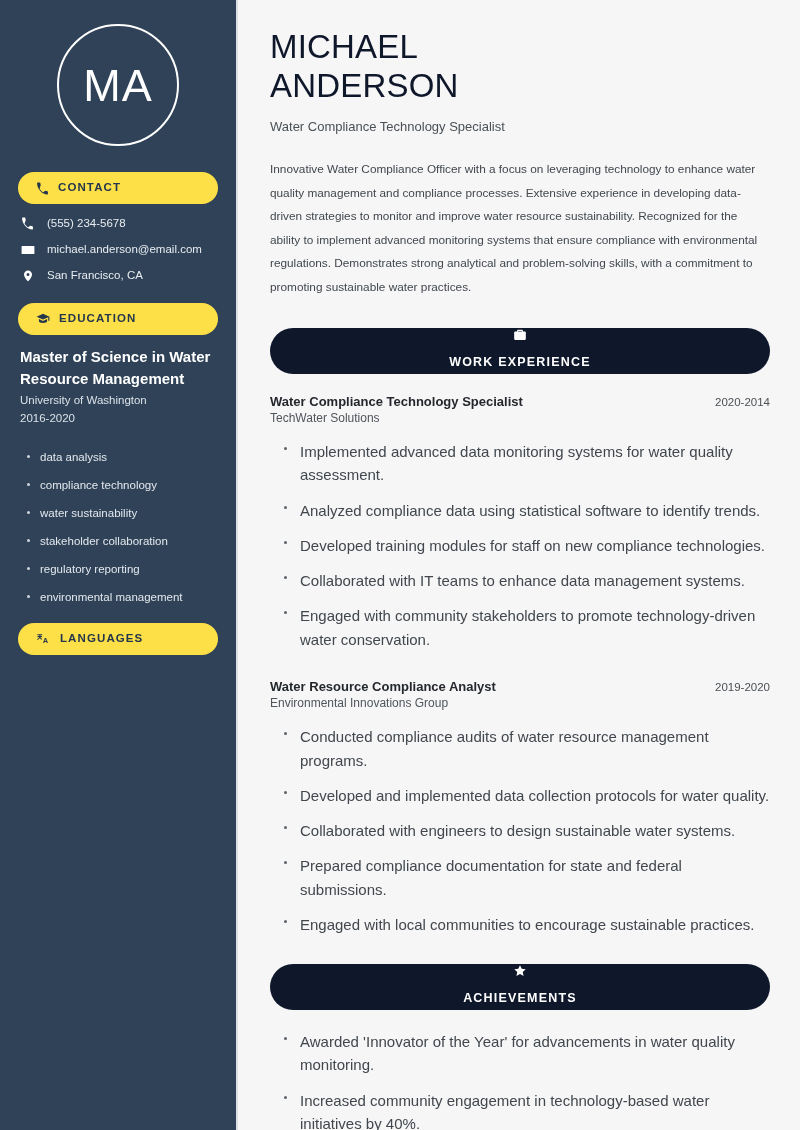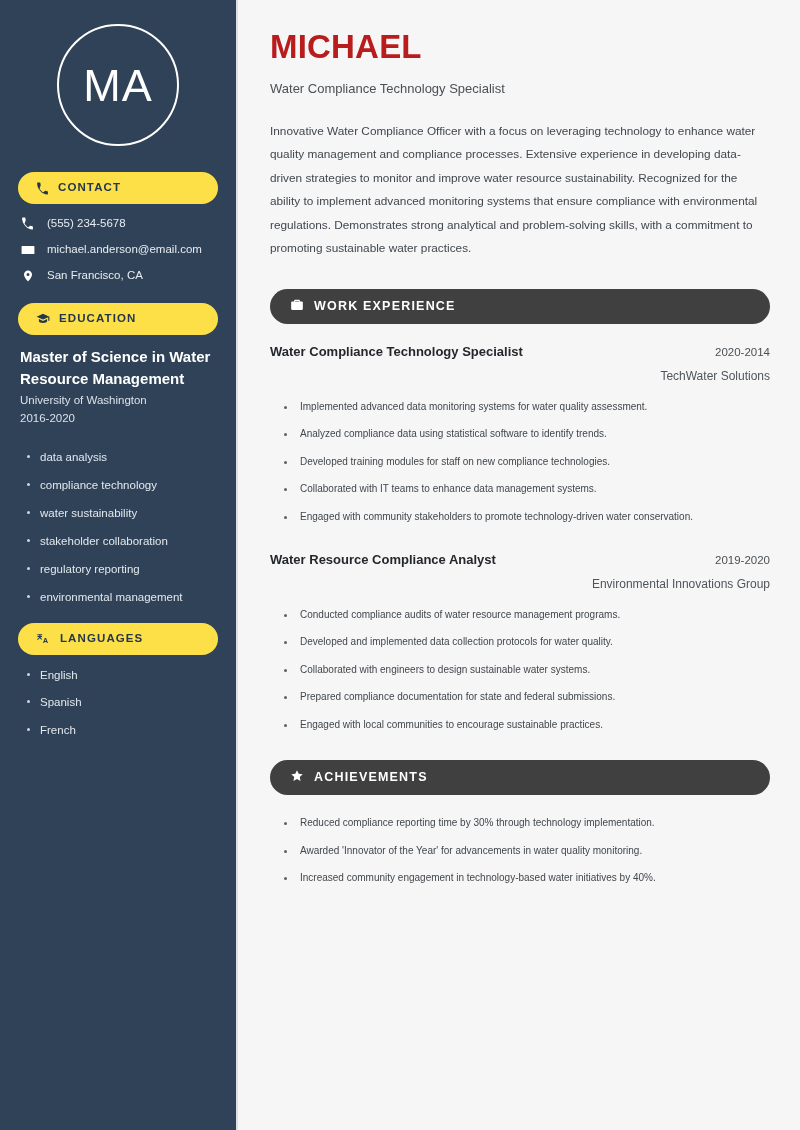"MICHAEL" .name { color: #b91c1c -> #0f172a; font-weight: 700 -> 400 }
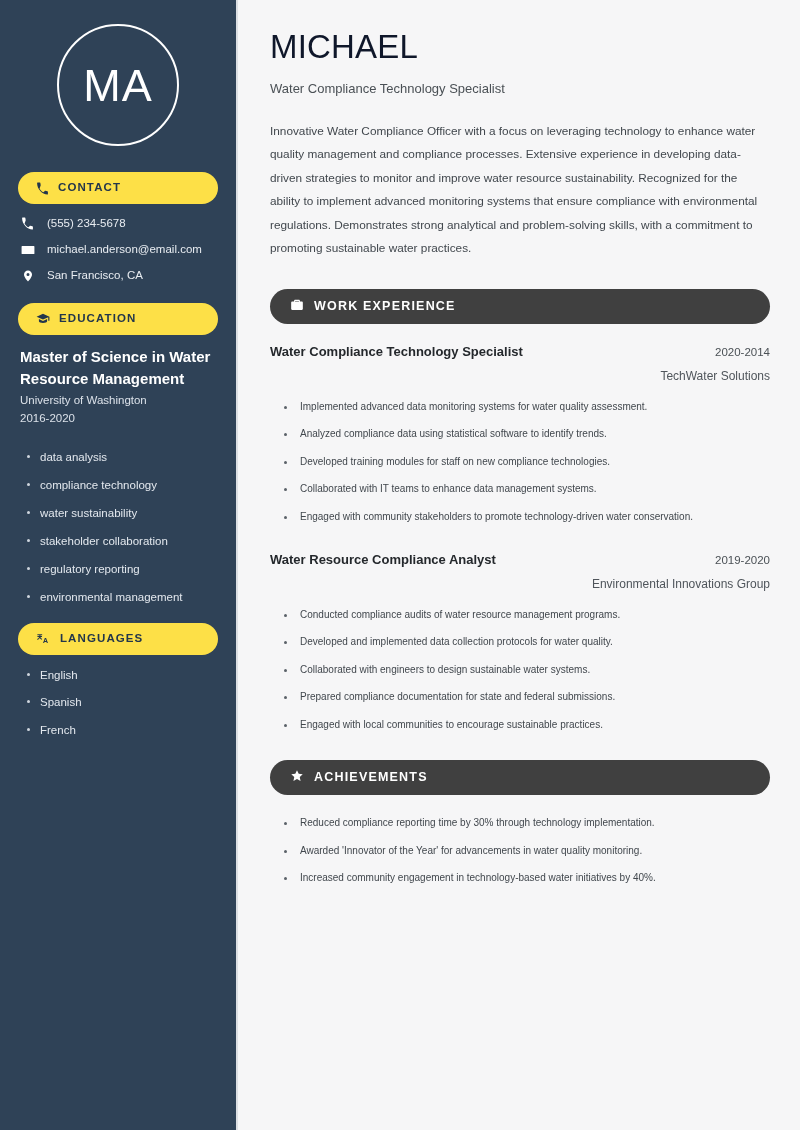"ANDERSON" span { html: none -> <span>ANDERSON</span> }
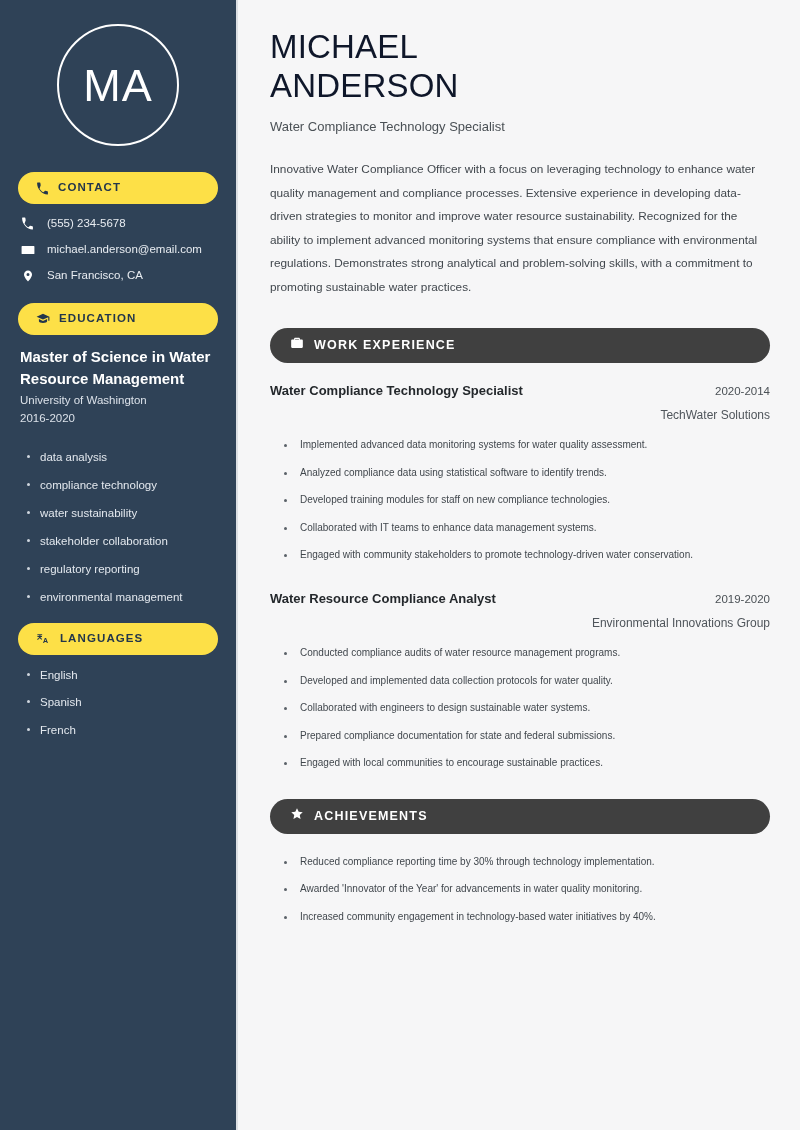"WORK EXPERIENCE" .section-bar { background: #404040 -> #0f172a; flex-direction: none -> column; height: 35px -> 46px }
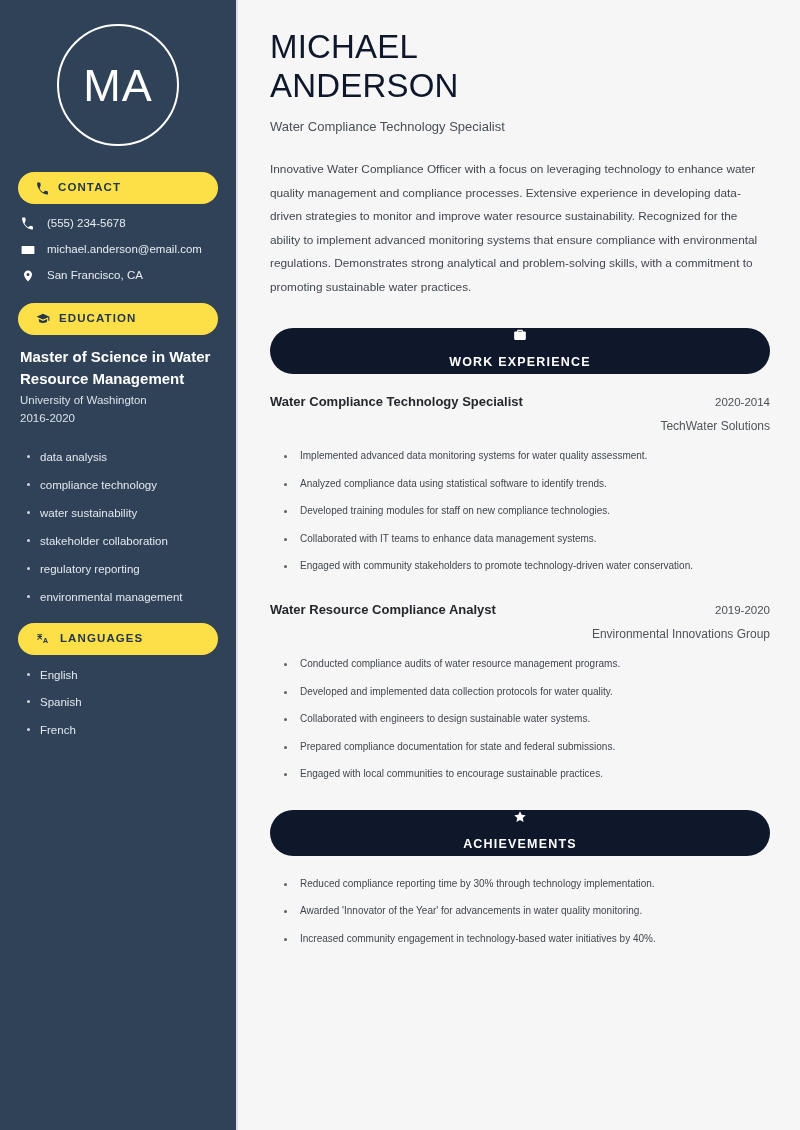"TechWater Solutions" .job-company { margin-top: 8px -> none; text-align: right -> none }
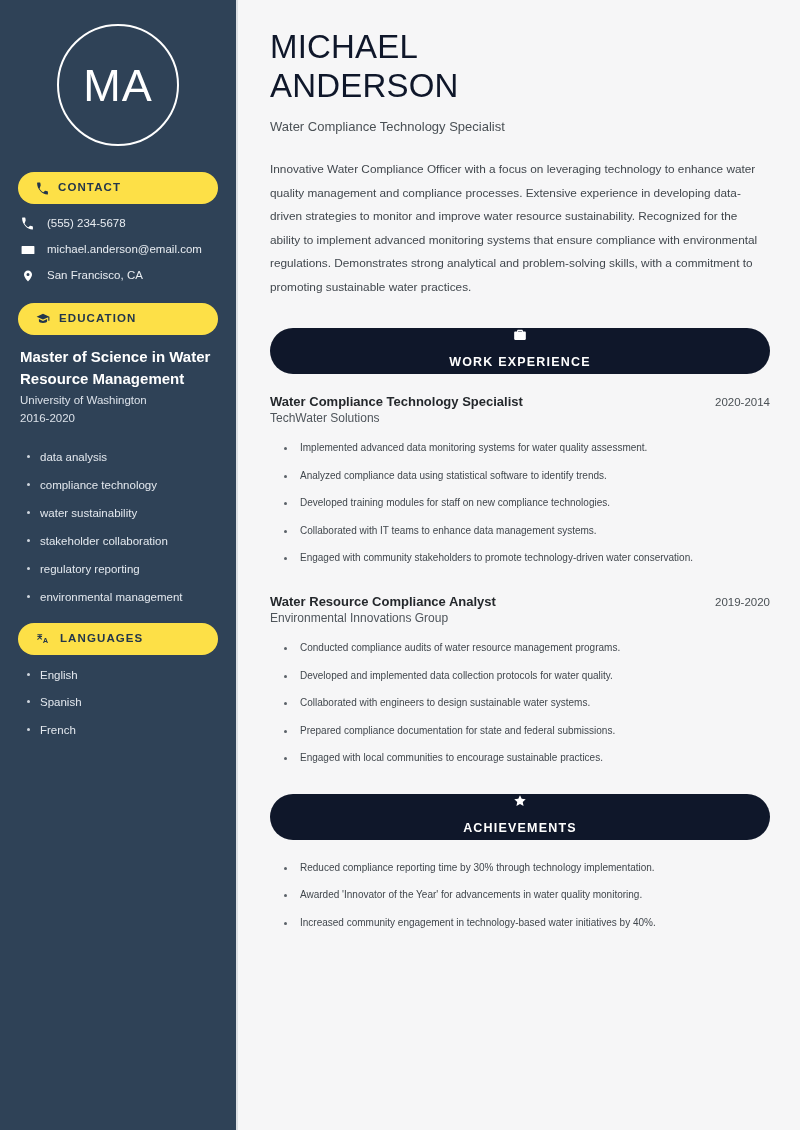"Implemented advanced data monitoring" .bullets li { font-size: 10px -> 15px }
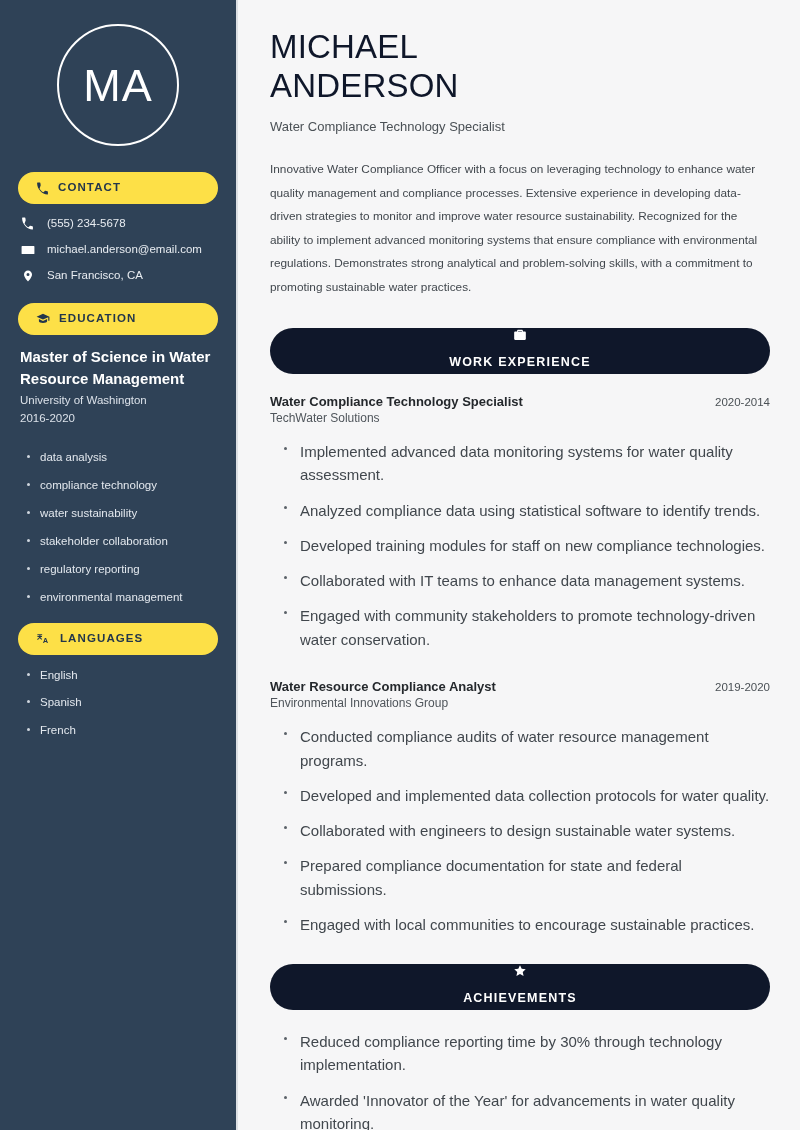"English" ul.side-list { html: <ul> <li>English</li> <li>Spanish</li> <li>French</li> </ul> -> none }
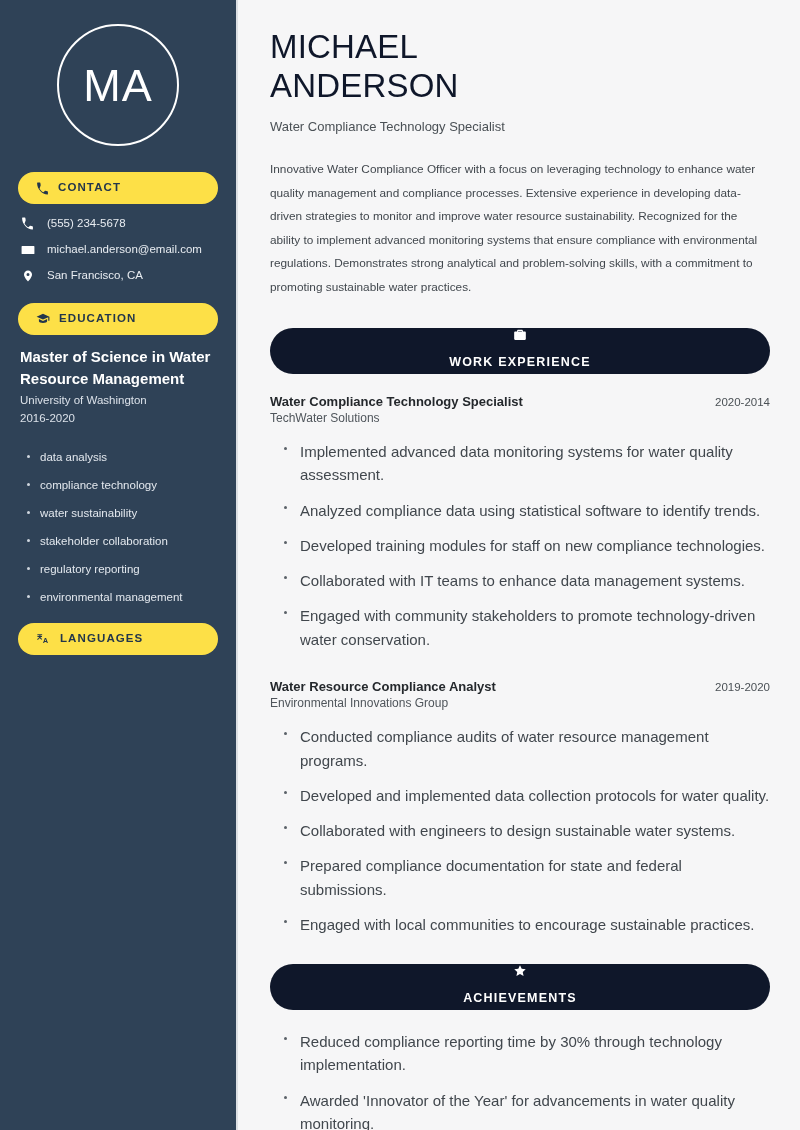"Reduced compliance reporting time by" li { html: <li>Reduced compliance reporting time by 30% through technology implementation.</li> -> none }
